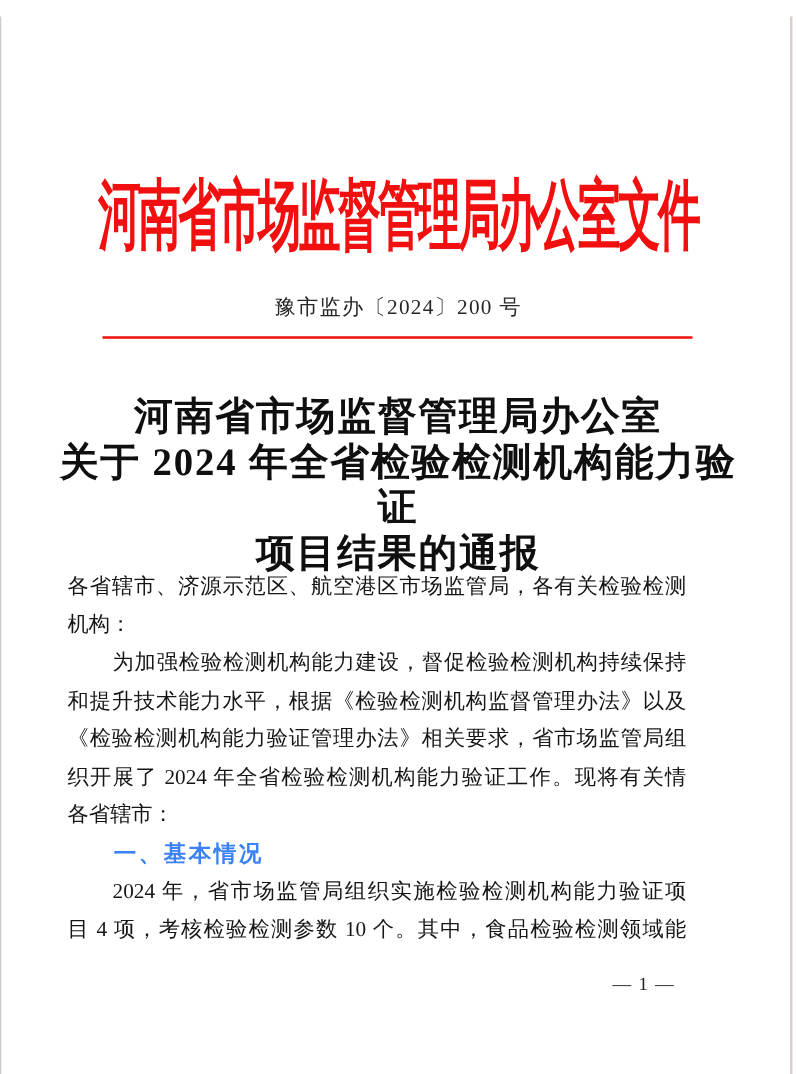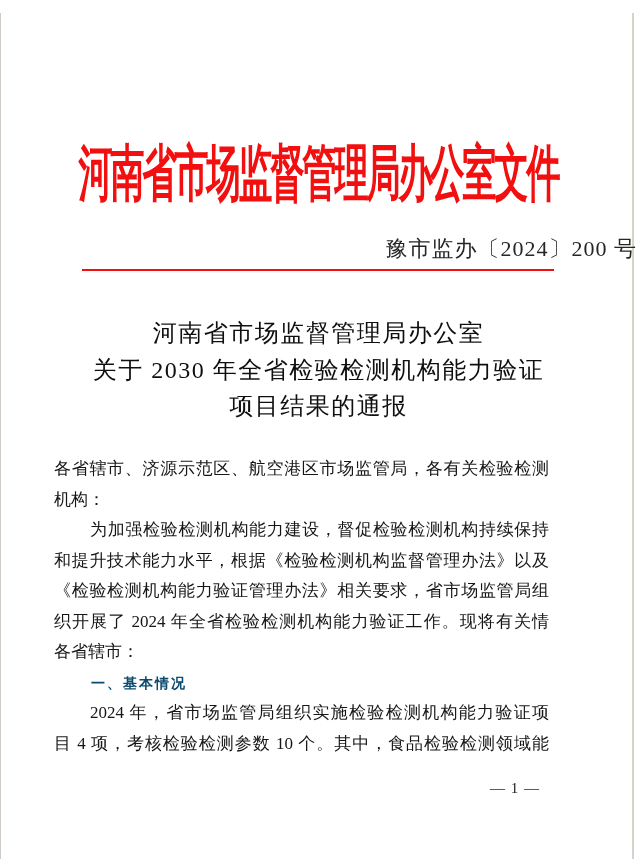"豫市监办〔2024〕200 号" .doc-number { font-size: 22px -> 17px; text-align: right -> center }
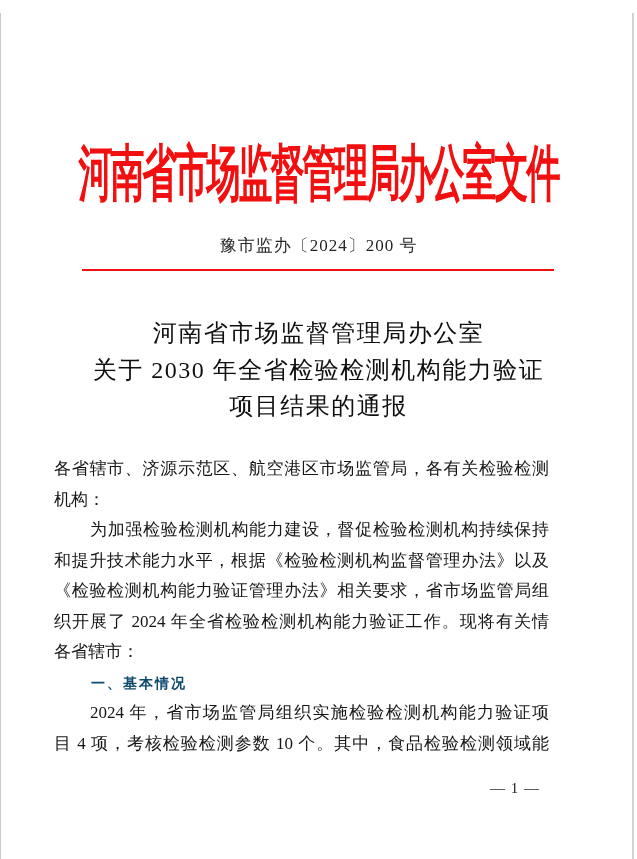"河南省市场监督管理局办公室" .doc-title { font-size: 24px -> 31px; font-weight: none -> bold }
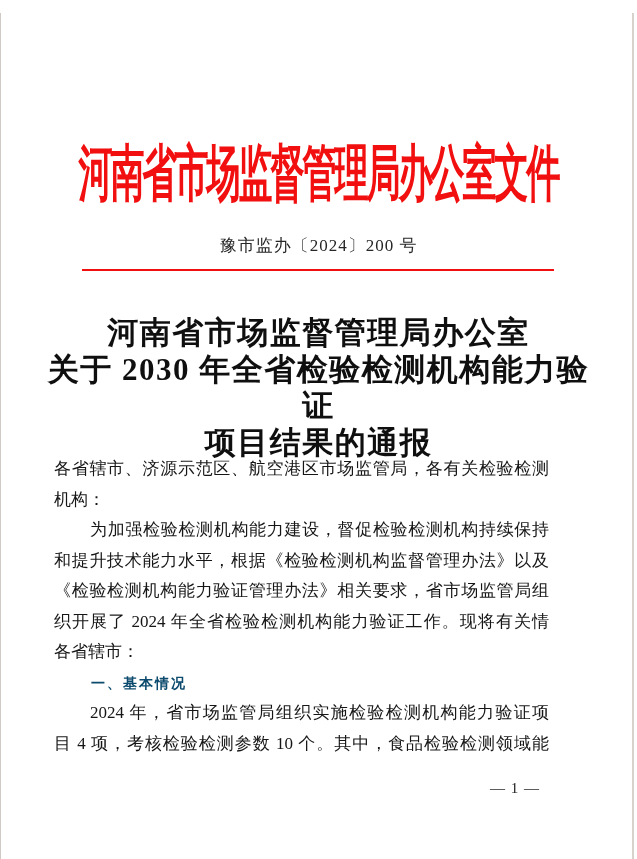"关于 2030 年全省检验检测机构能力验证" div { text: 2030 -> 2024 }
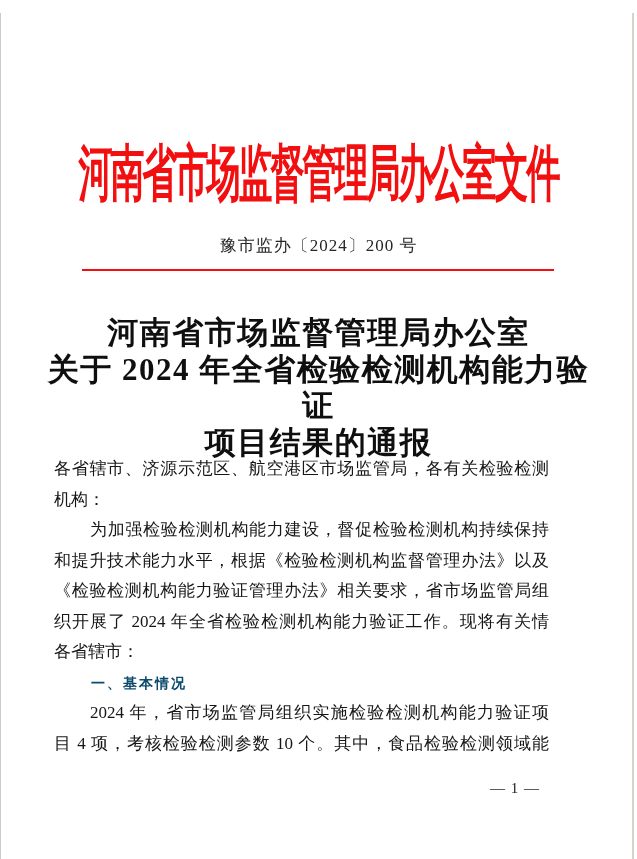"一、基本情况" .line.heading { color: #0c4a6e -> #3b82f6; font-size: 14px -> 18px }
